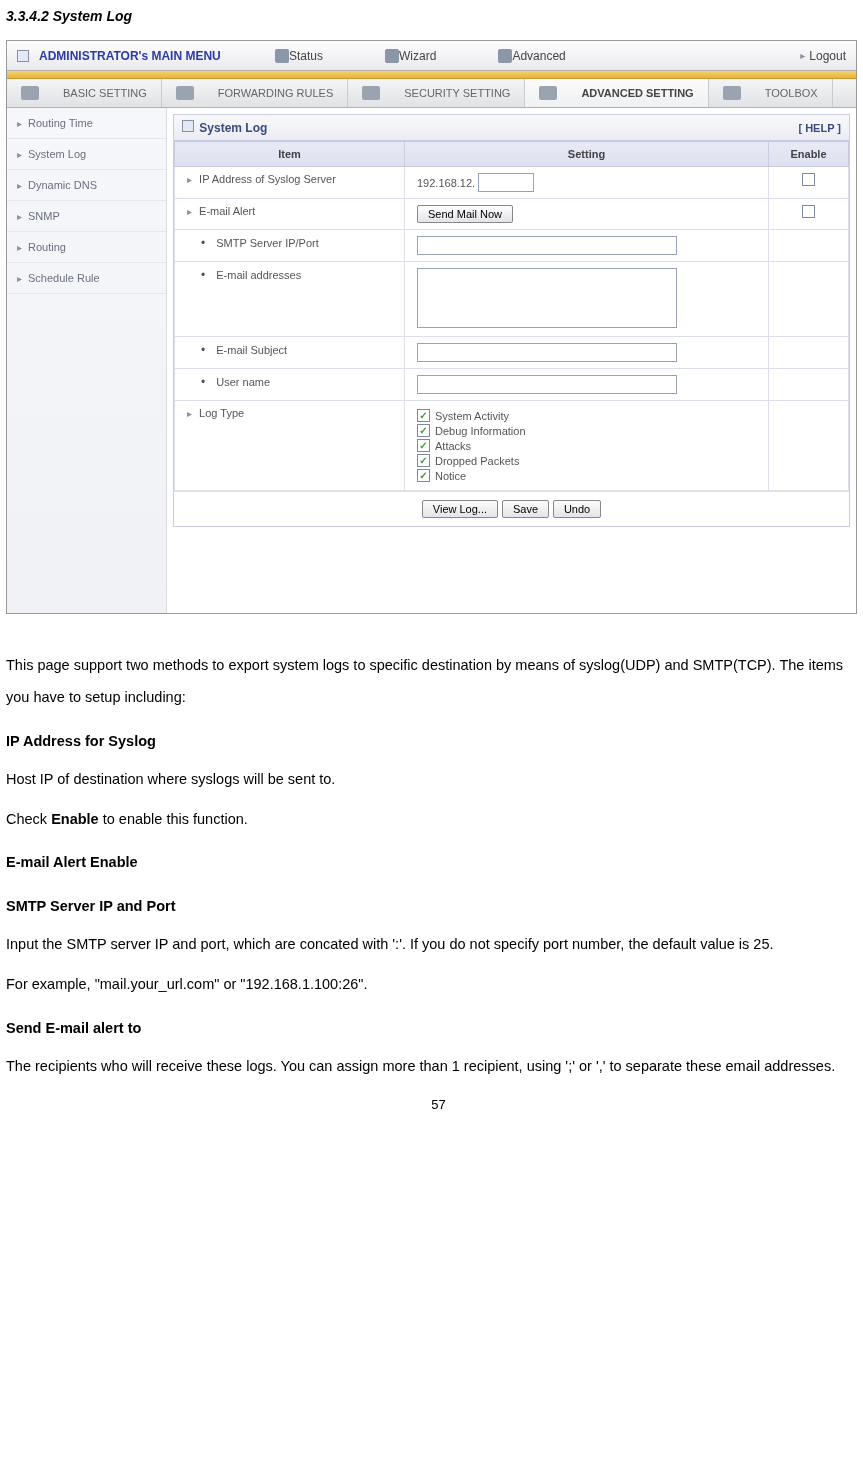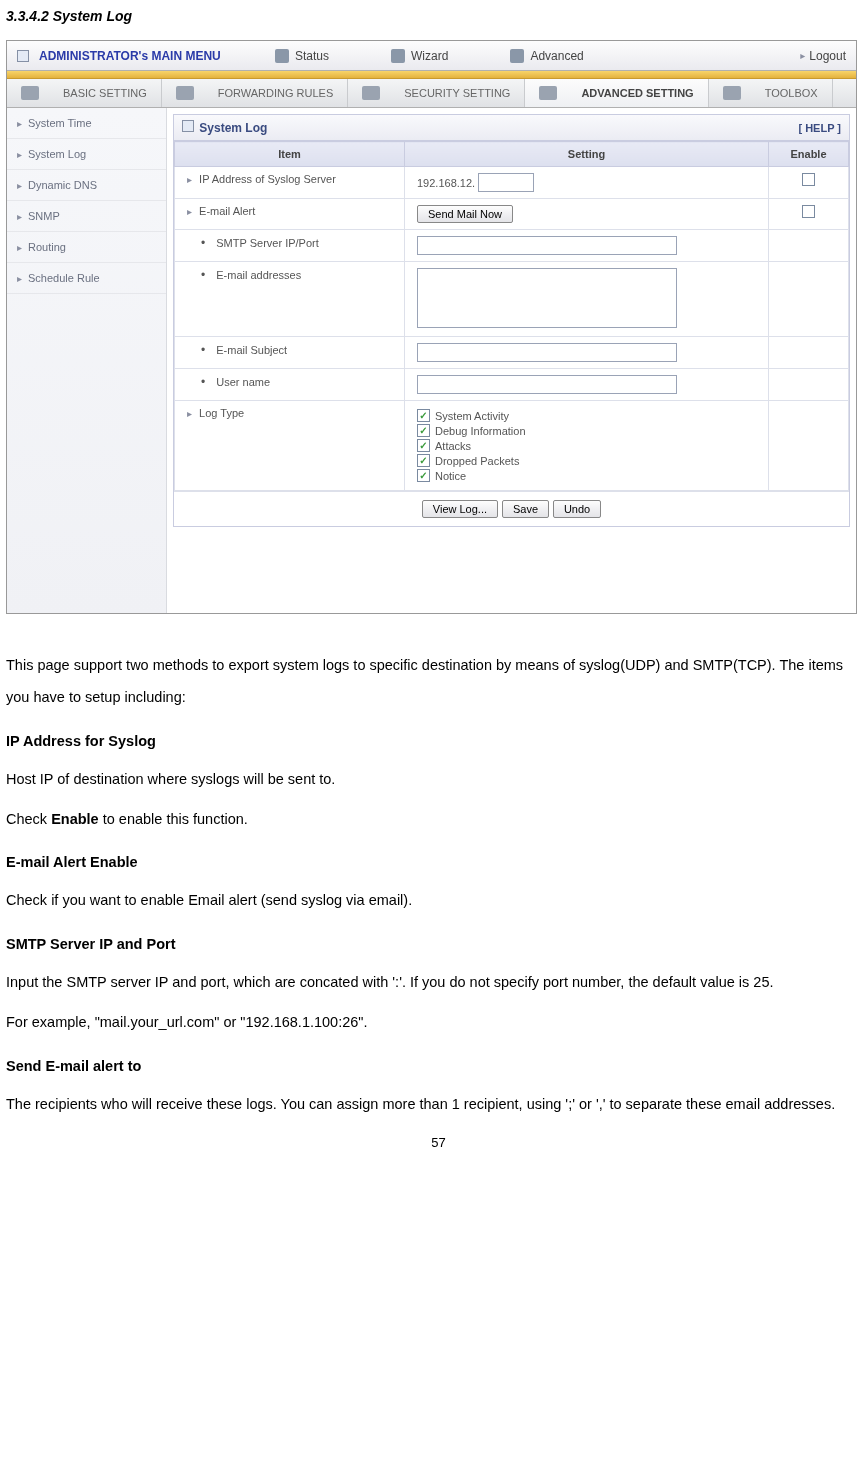"Status" .topbar-items .nav-item { gap: 6px -> none }
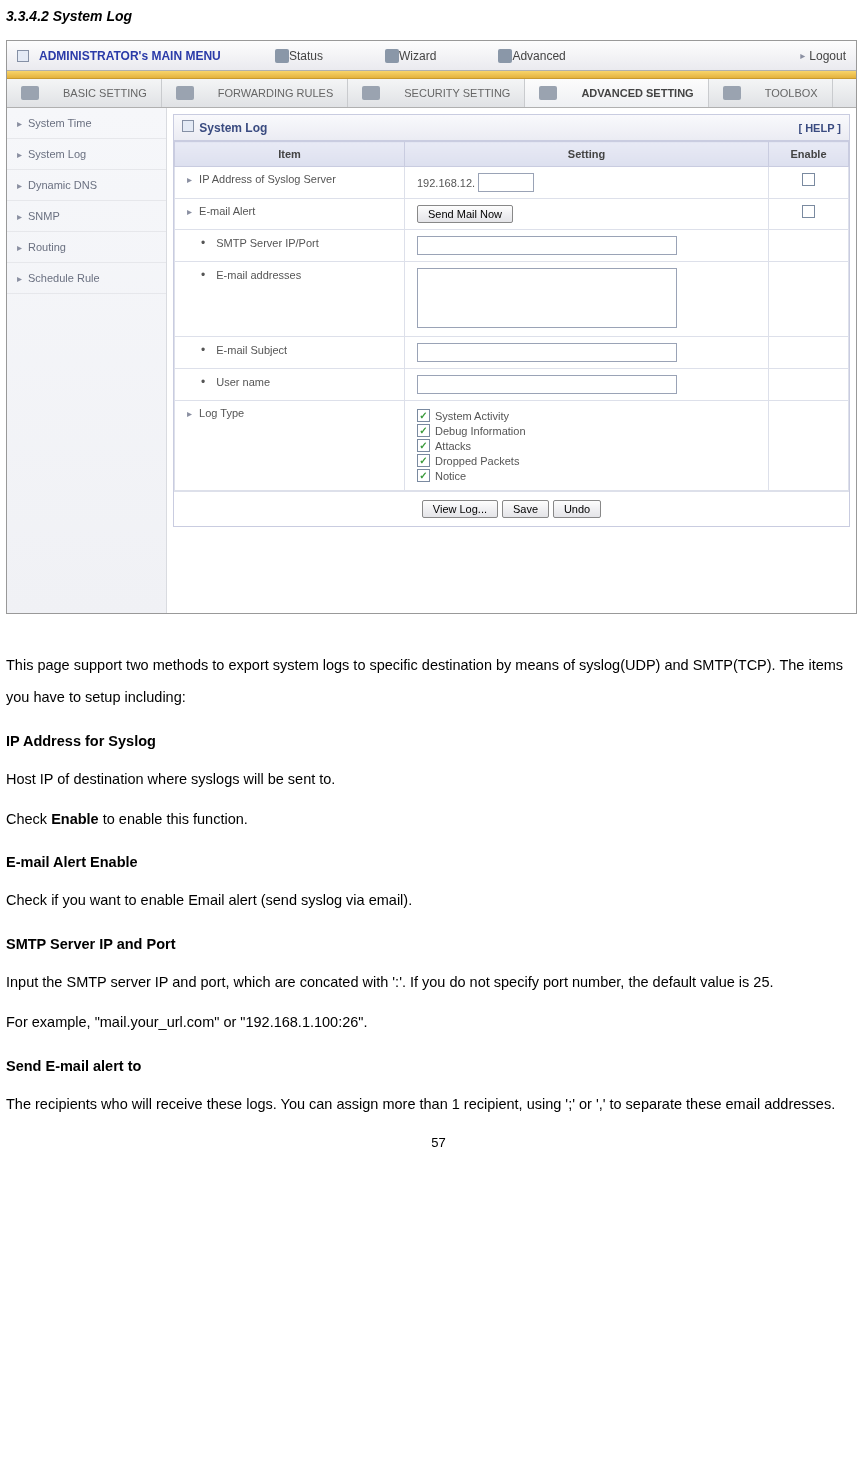"System Time" span { text: System -> Routing }
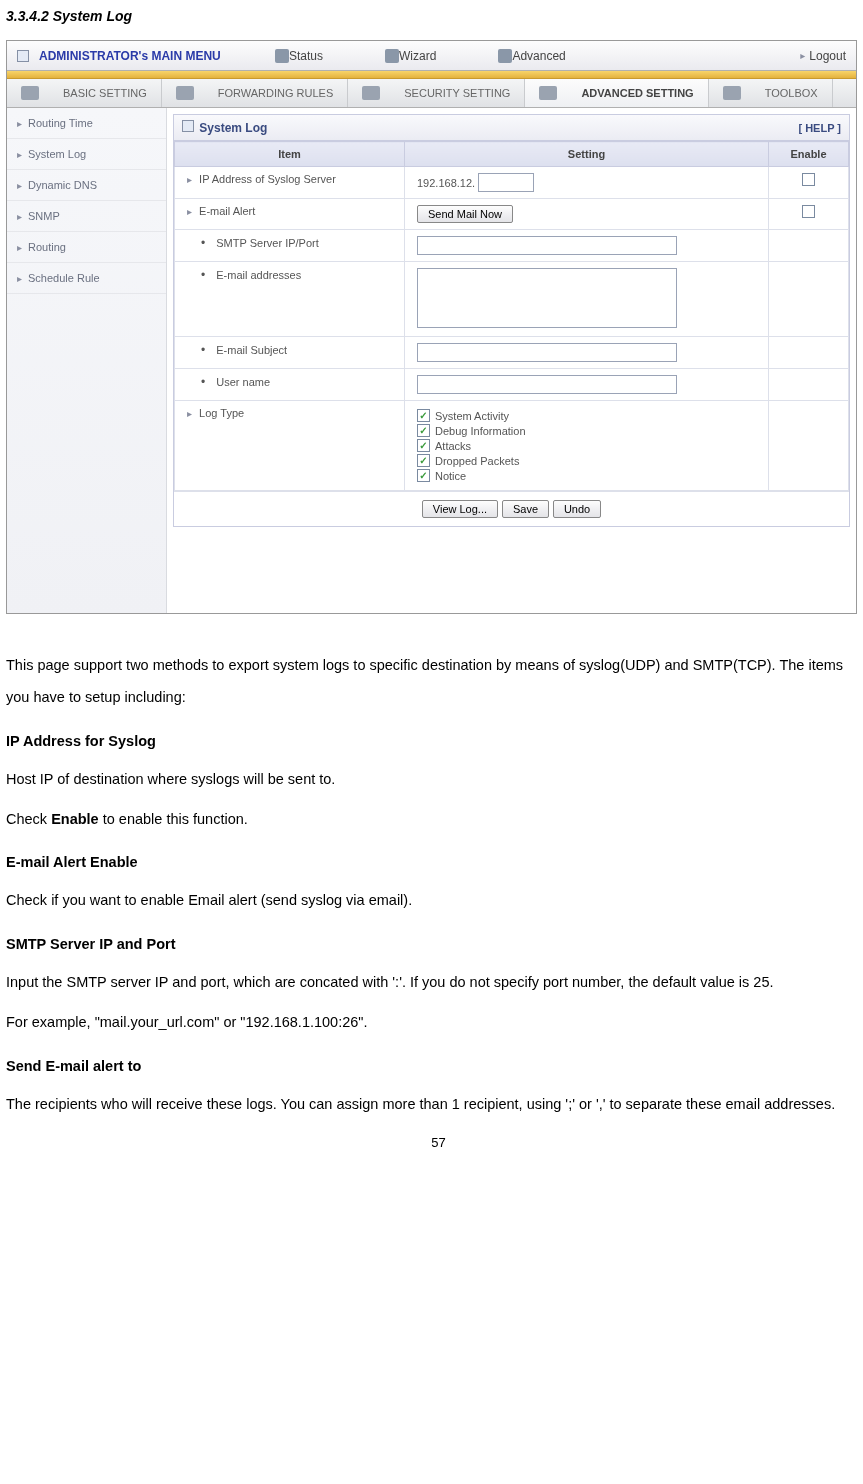"Check if you want to" p.para { html: <p>Check if you want to enable Email alert (send syslog via email).</p> -> none }
